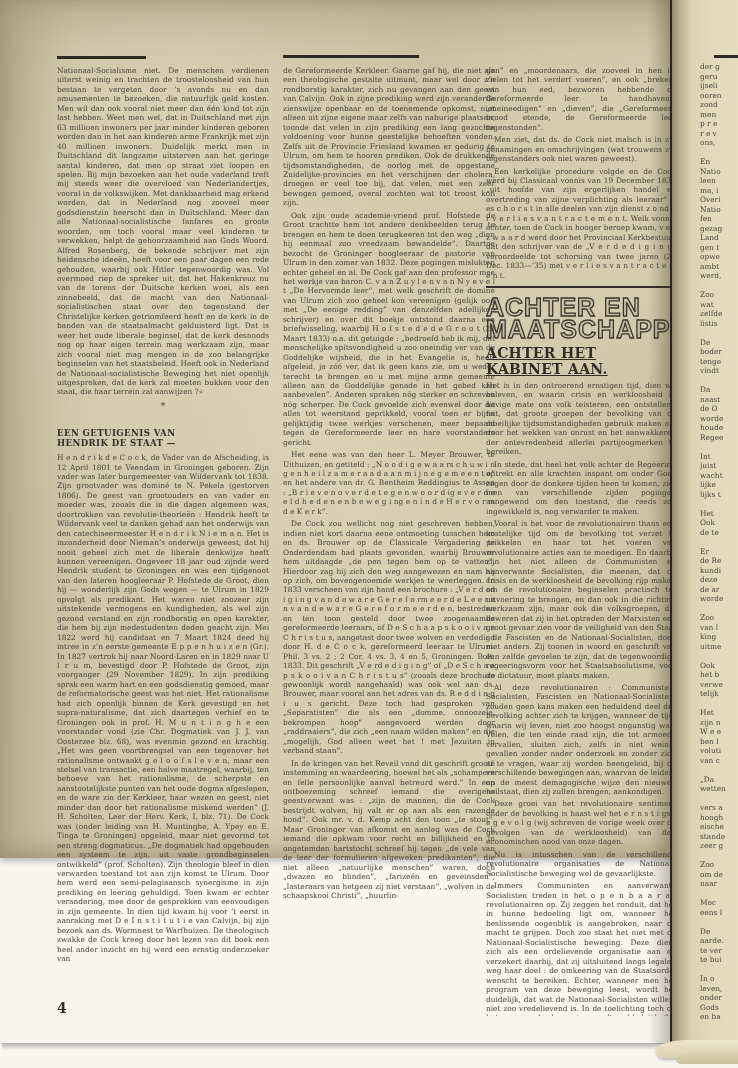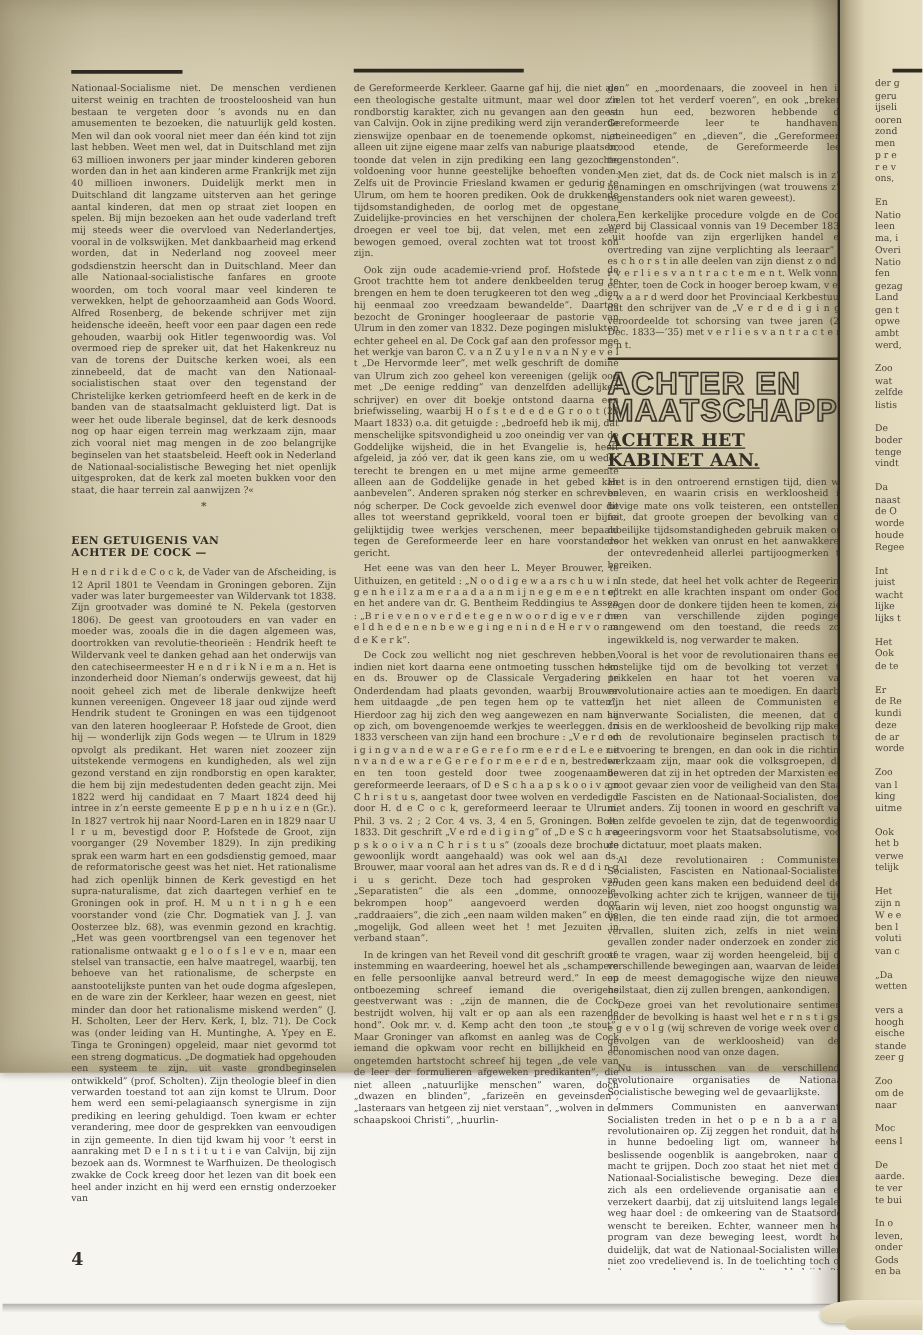"ACHTER DE COCK —" span { text: ACHTER DE COCK -> HENDRIK DE STAAT }
